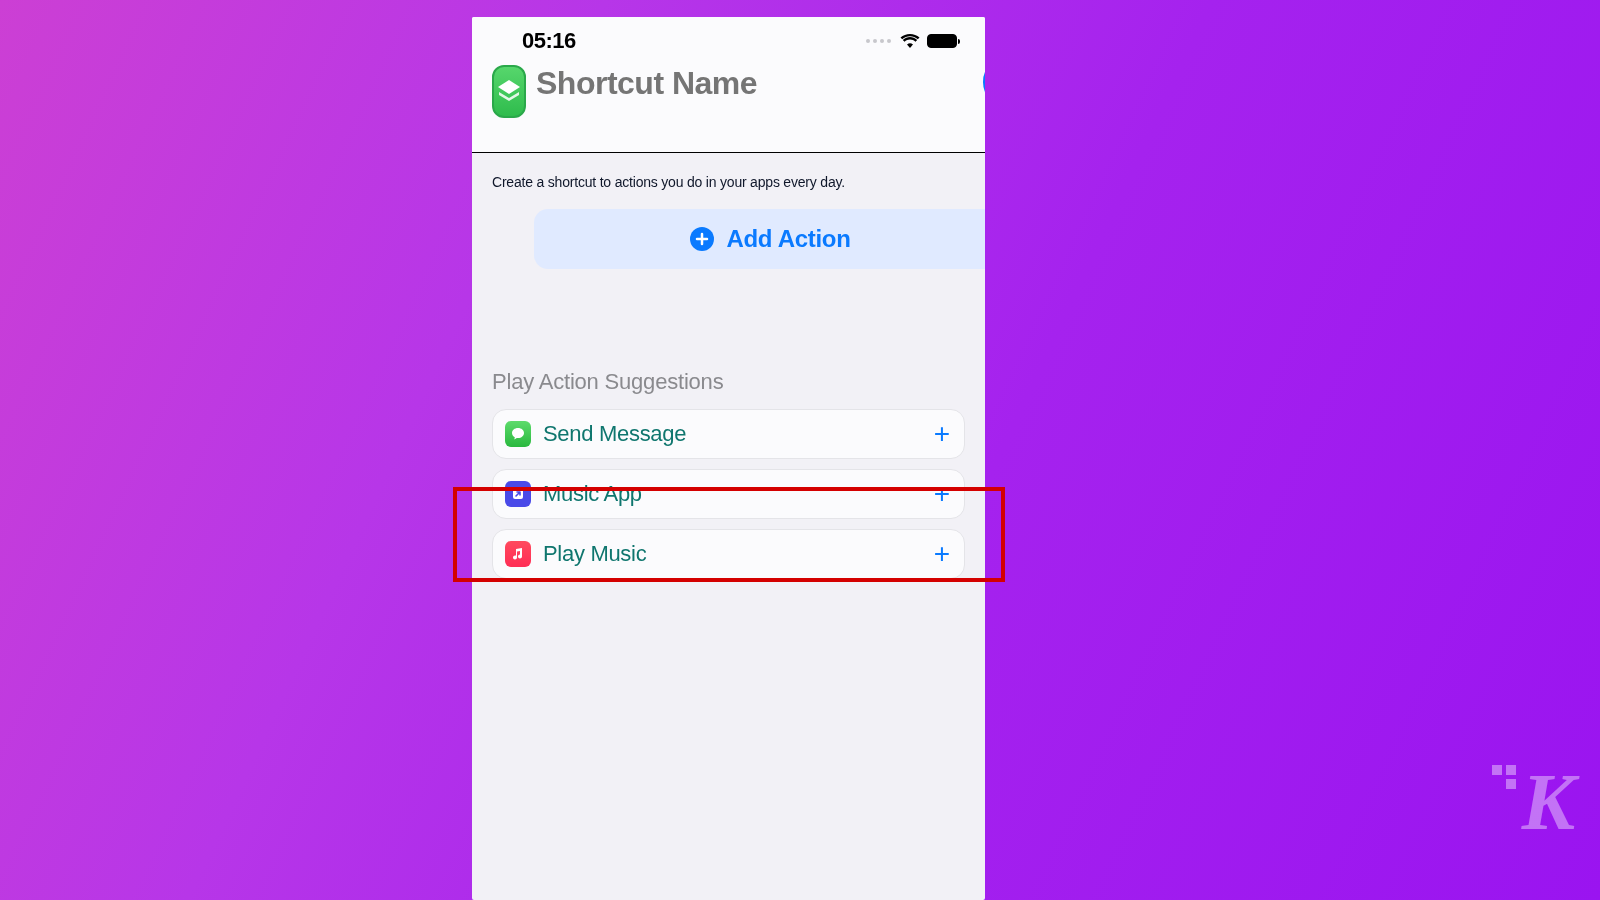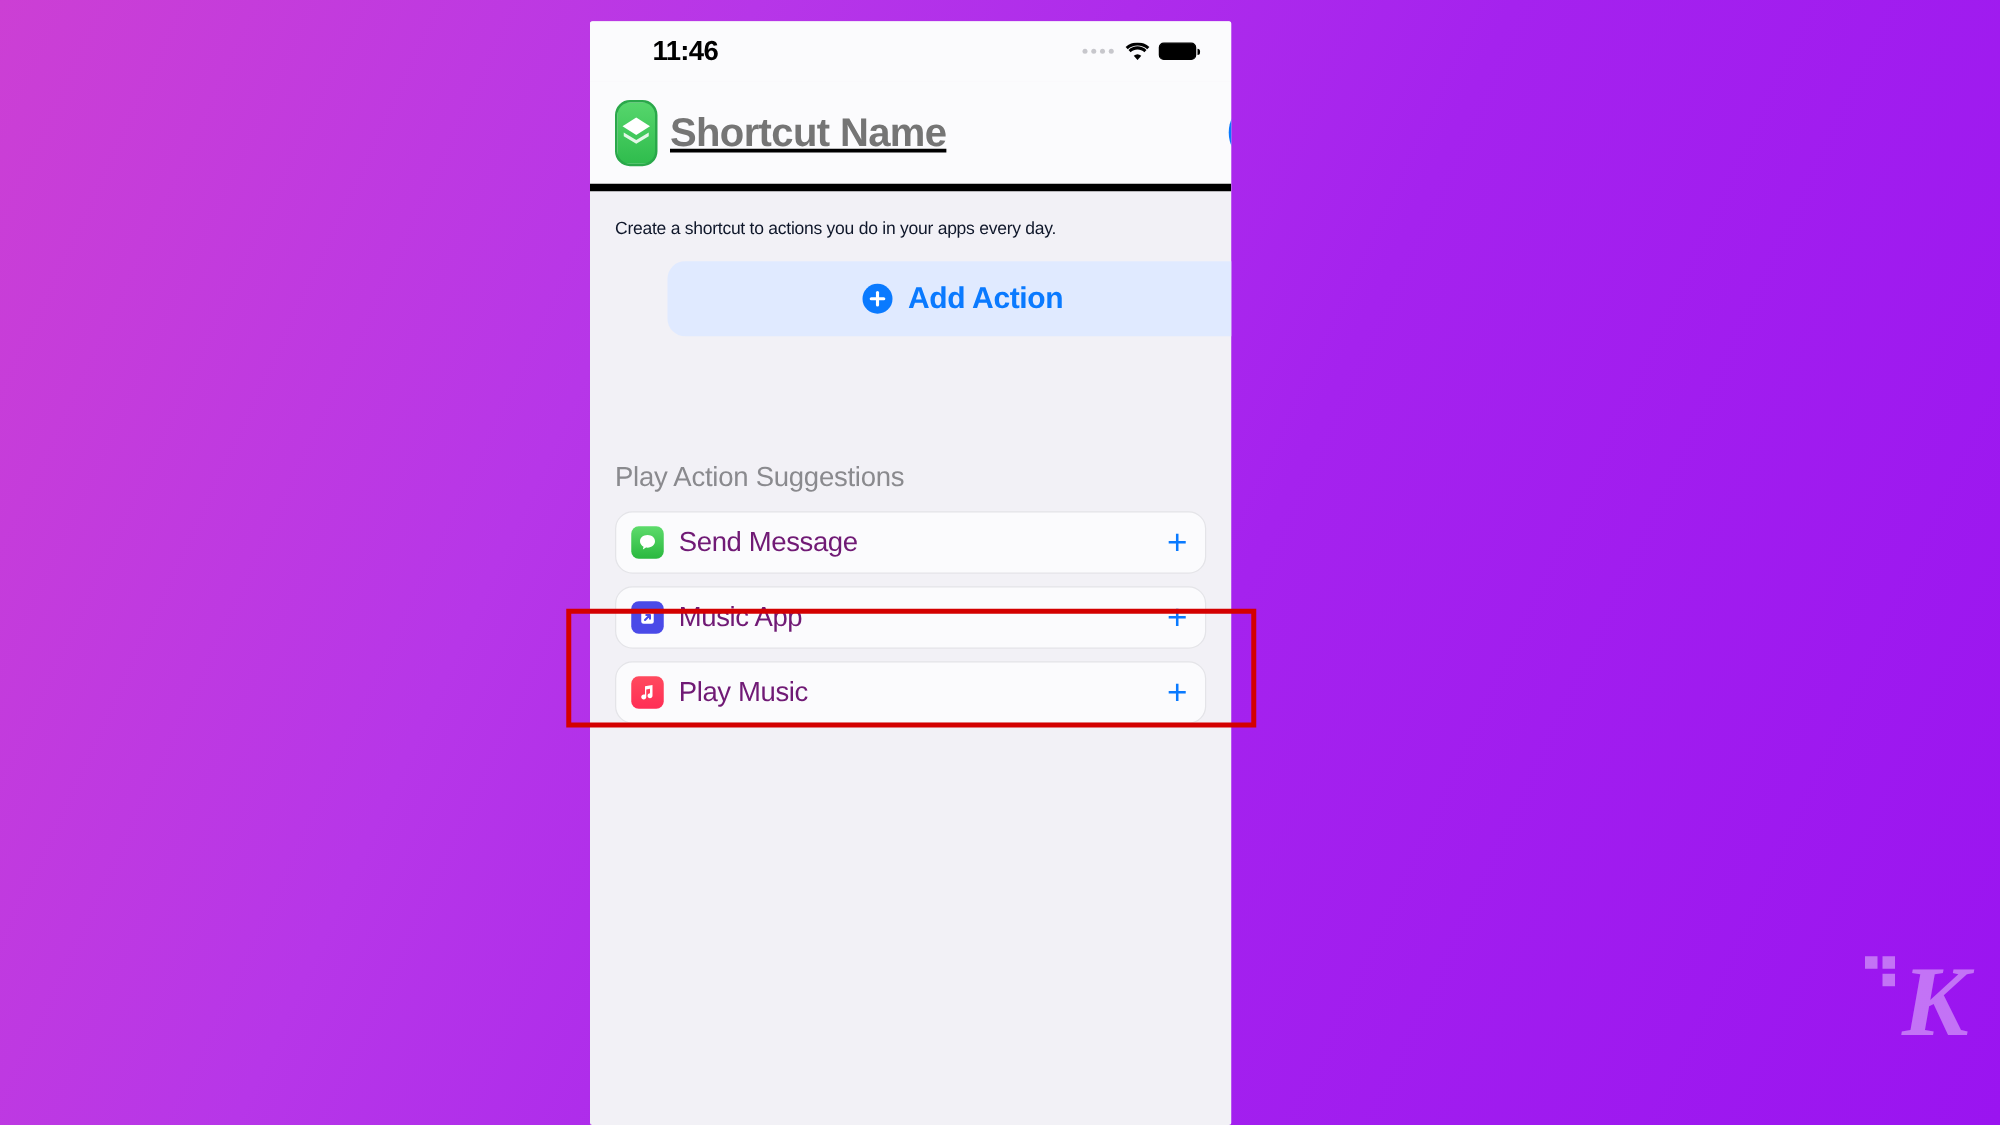"11:46" span.status-time { text: 11:46 -> 05:16 }
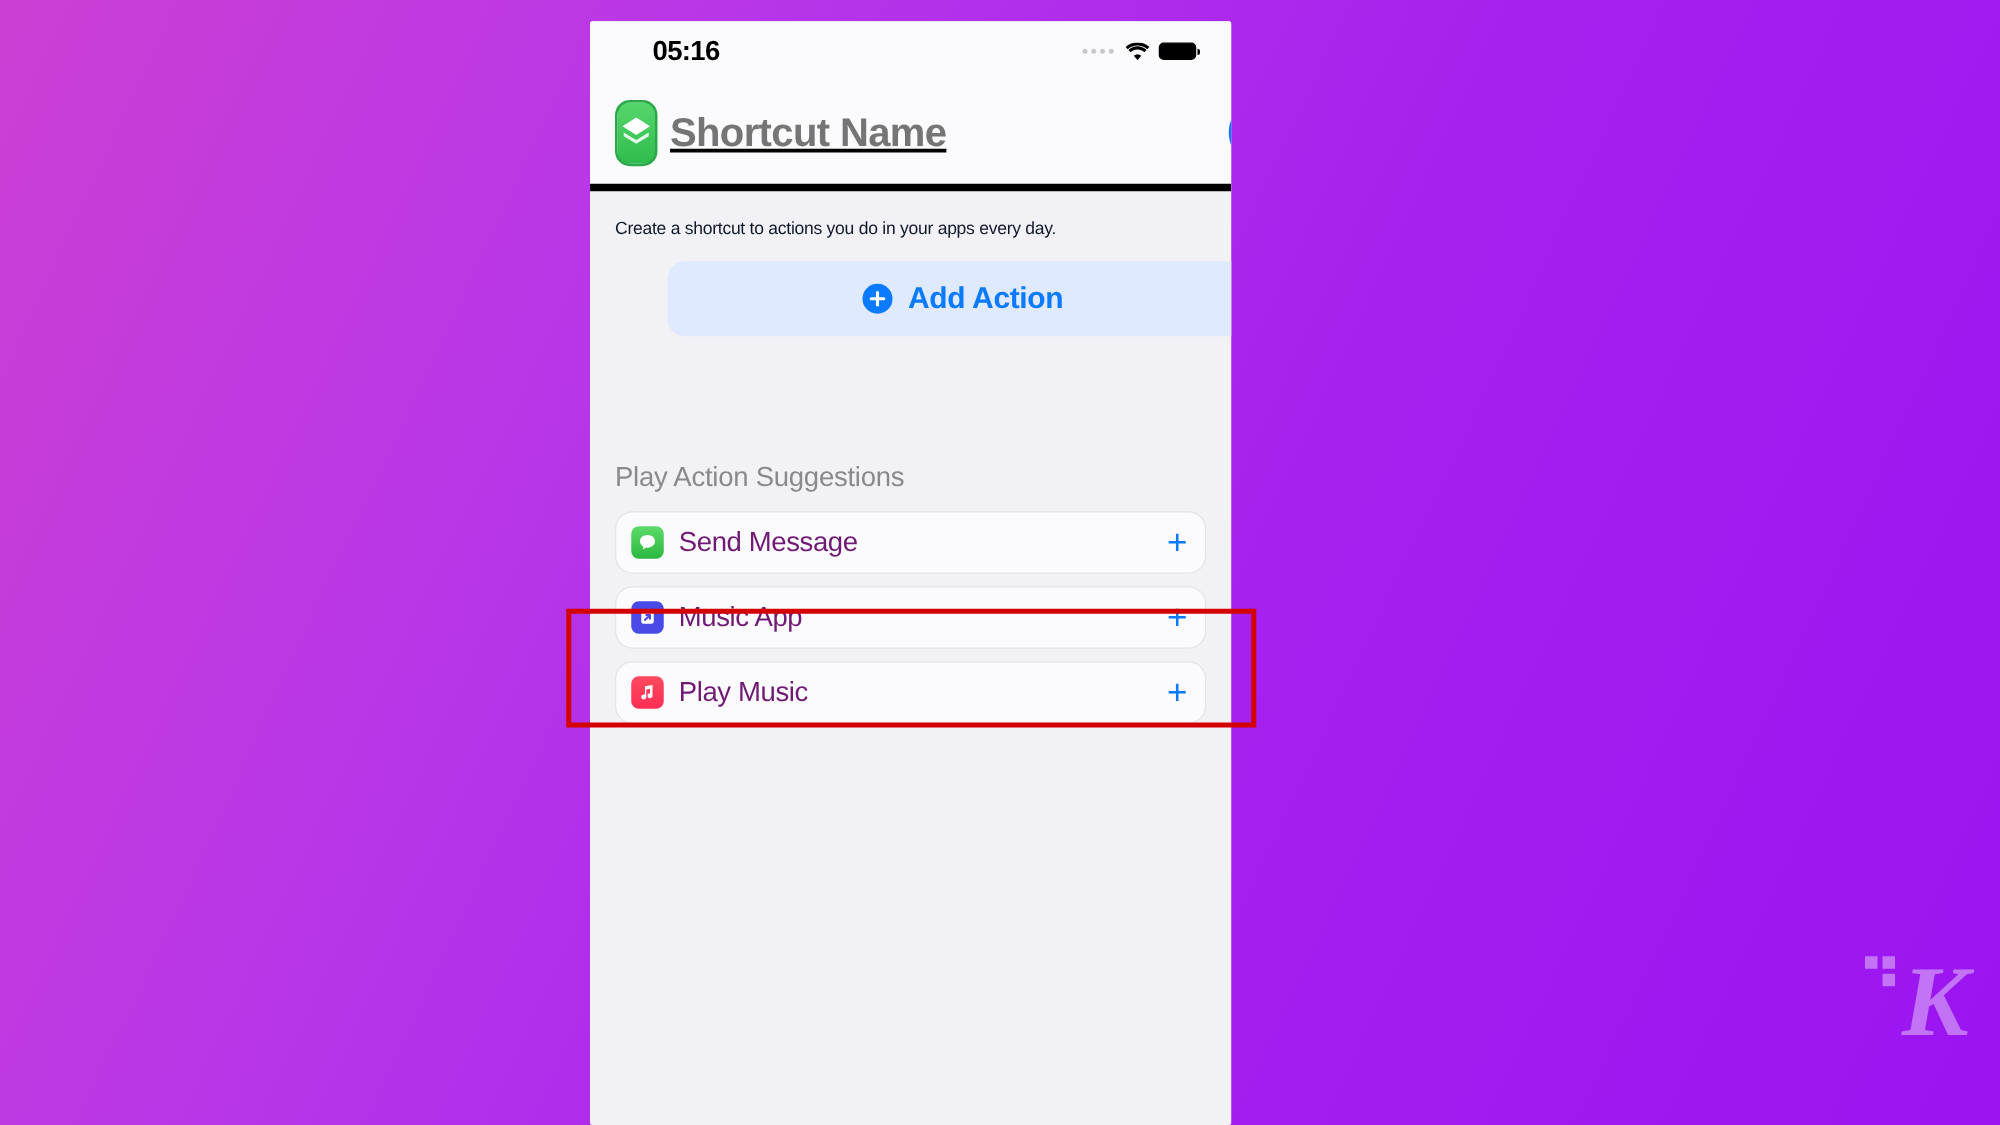"Shortcut Name" .header { align-items: center -> flex-start; border-bottom: 6px solid #000000 -> 1px solid #000000; text-decoration: underline -> none }
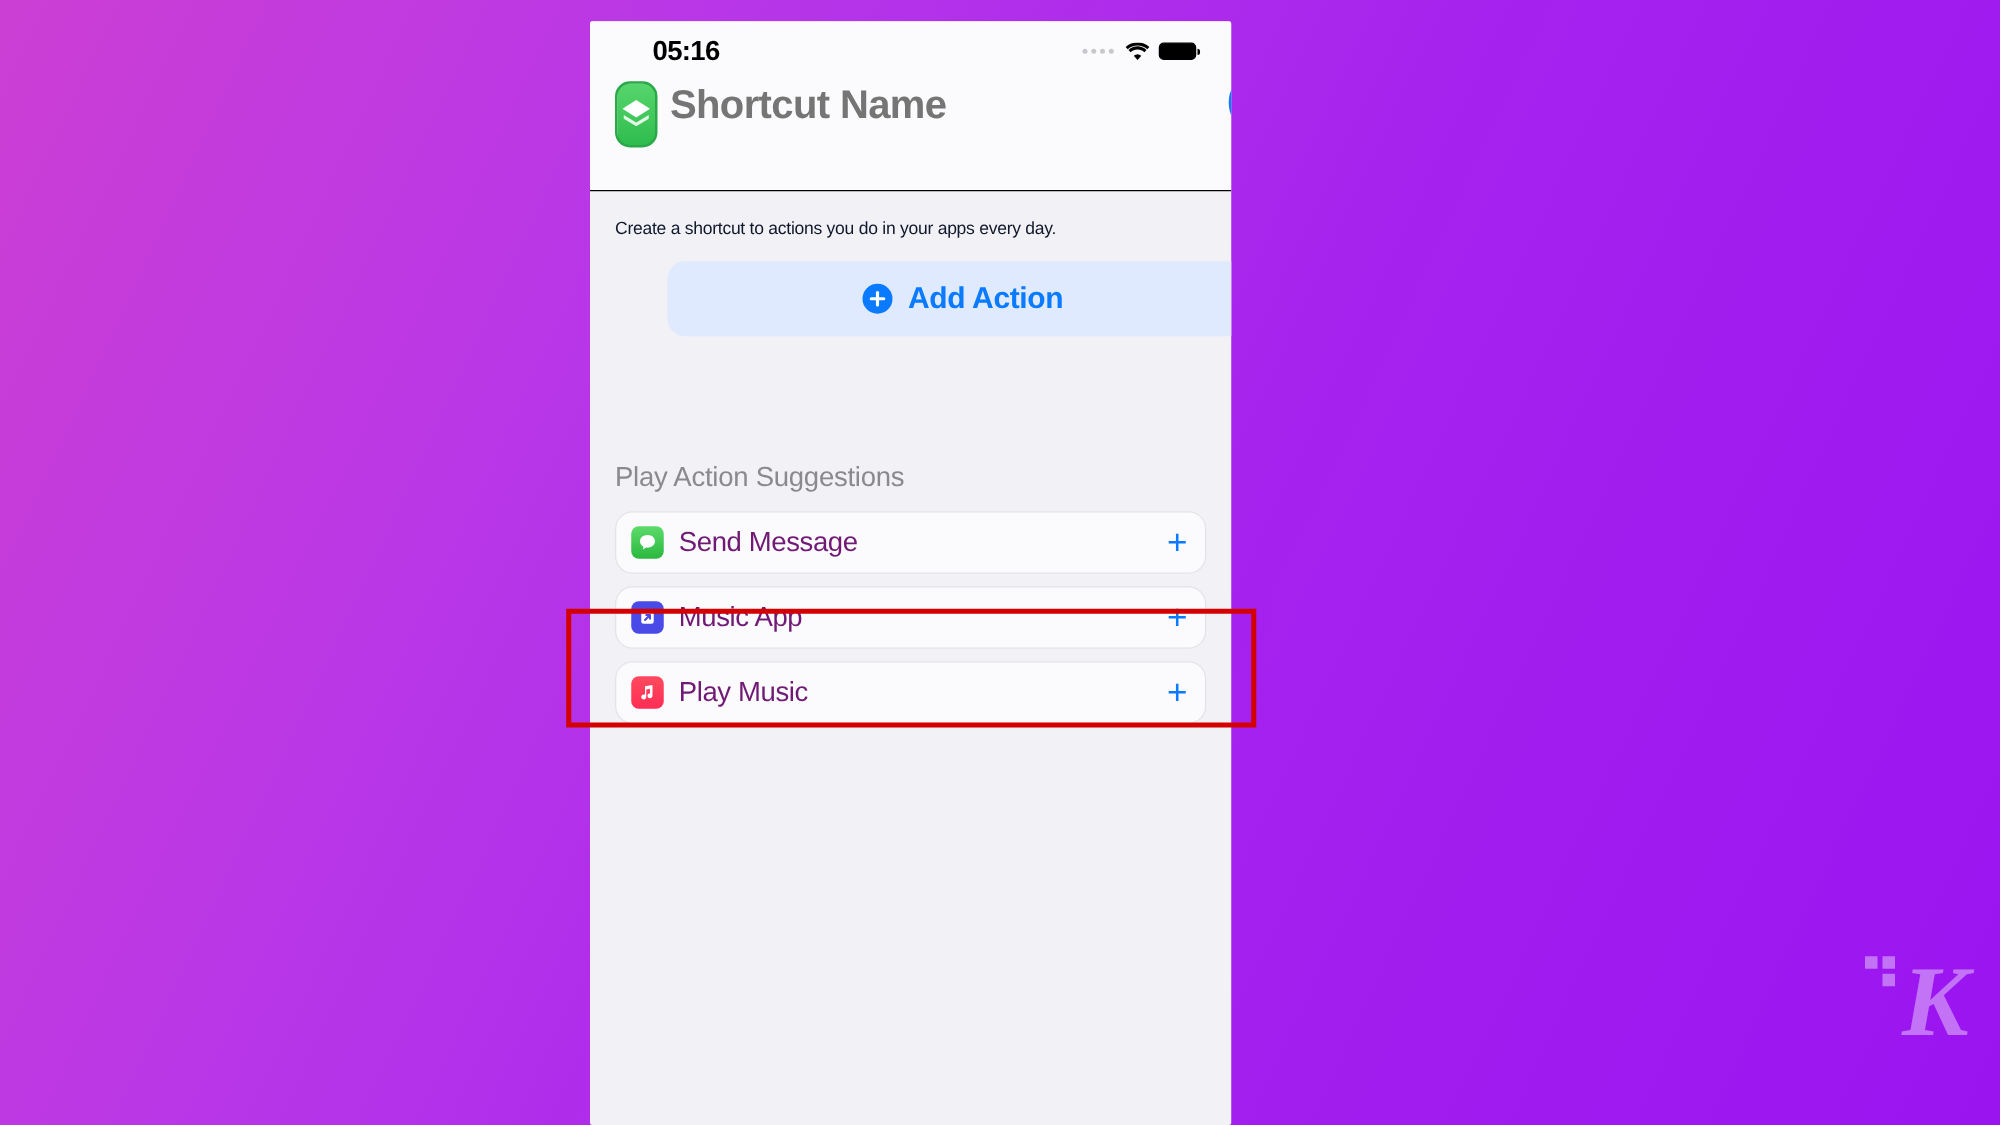"Send Message" .sug-label { color: #701a75 -> #0f766e }
